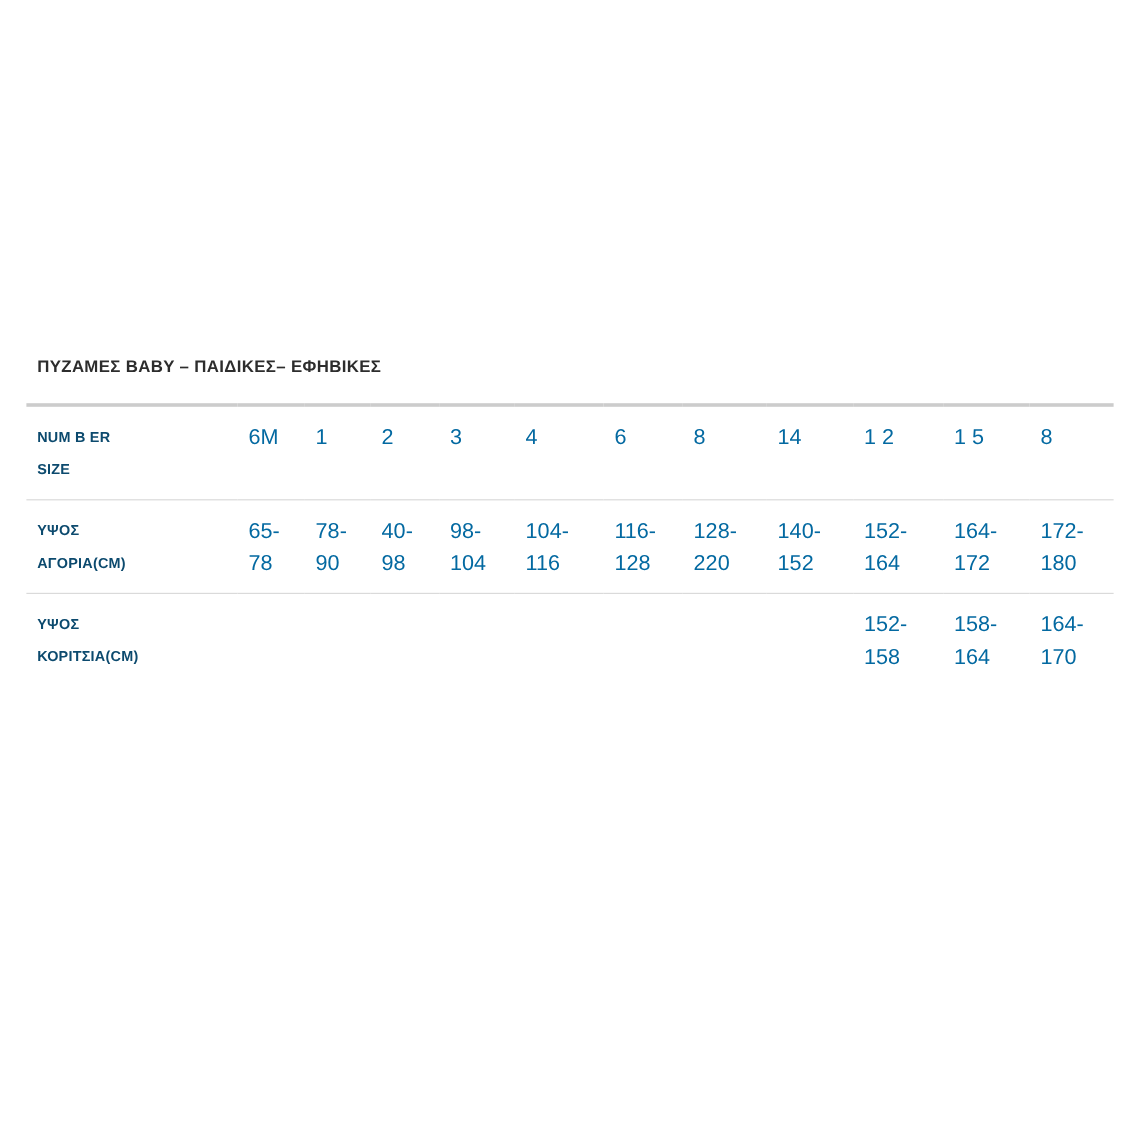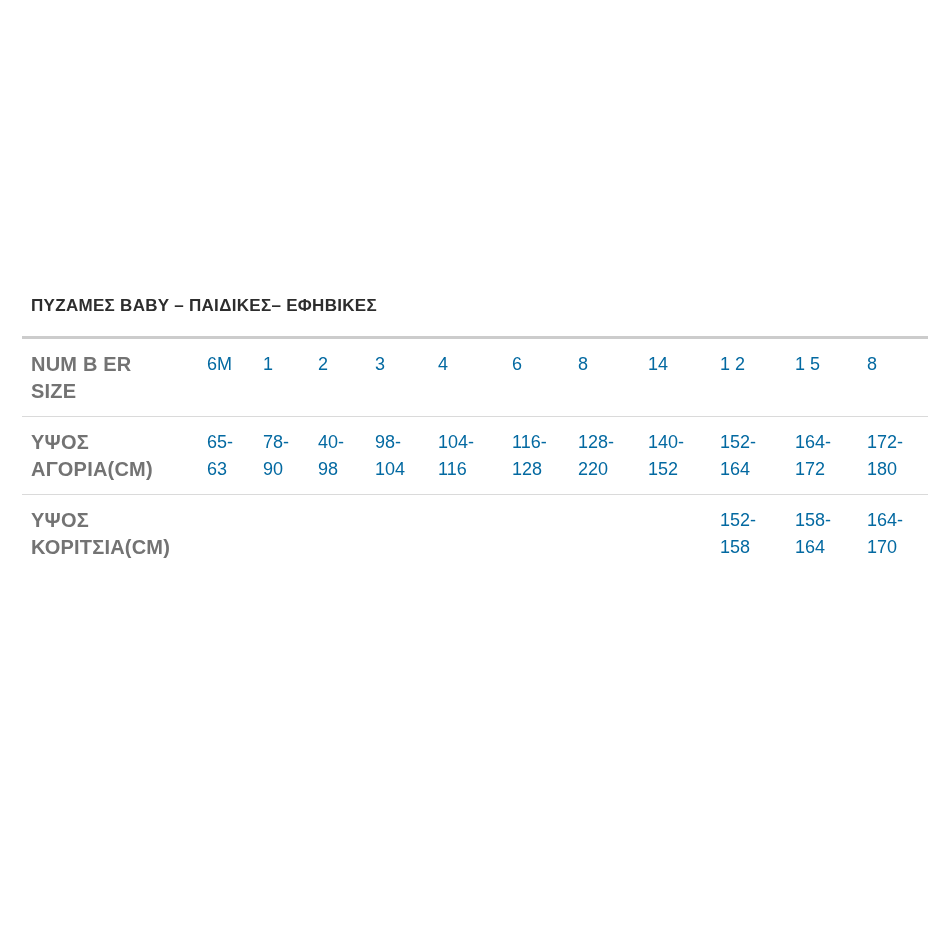"ΠΥΖΑΜΕΣ BABY – ΠΑΙΔΙΚΕΣ– ΕΦΗΒΙΚΕΣ" .chart-title { font-size: 17px -> 14px }
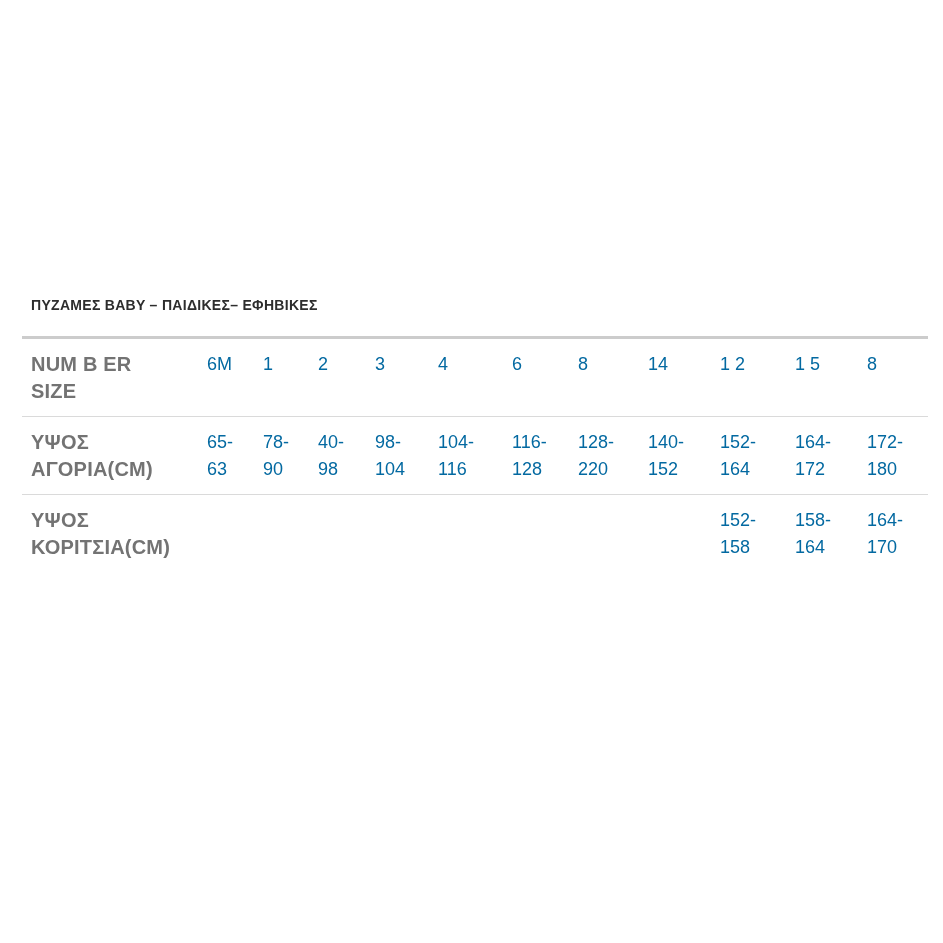"NUM B ER" table.size-table th { color: #737373 -> #0c4a6e; font-size: 20px -> 12px }
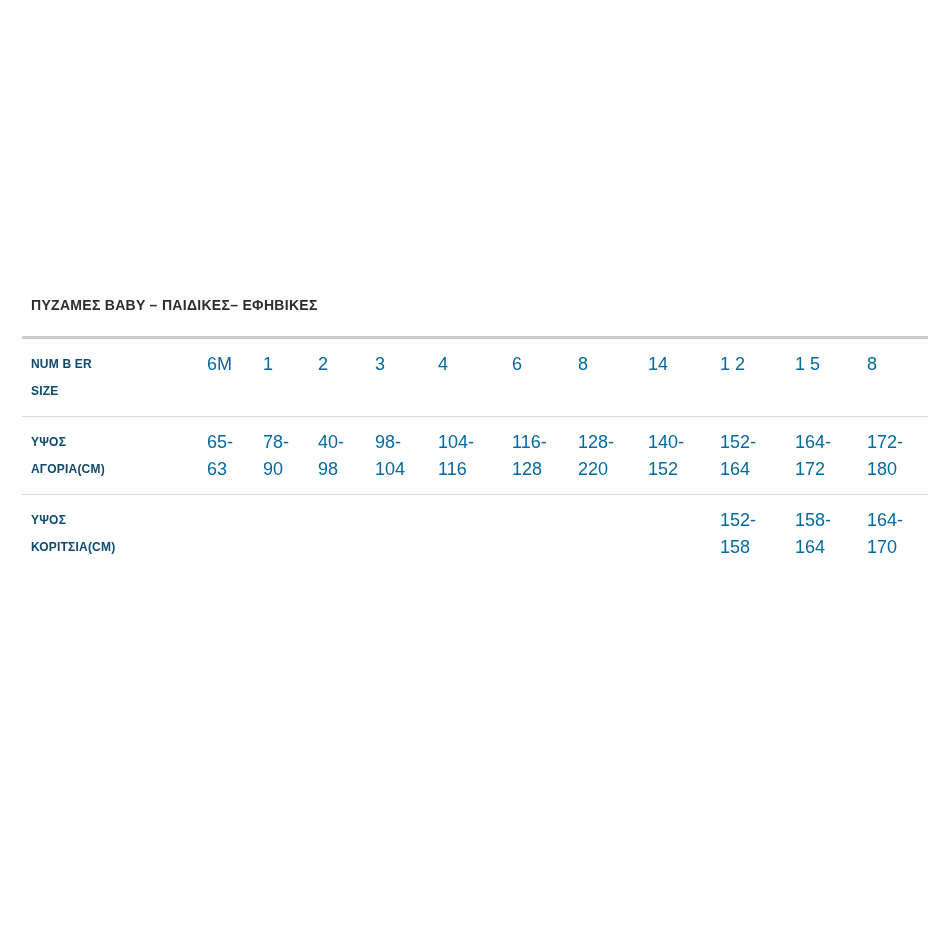"65-" td { text: 63 -> 78 }
